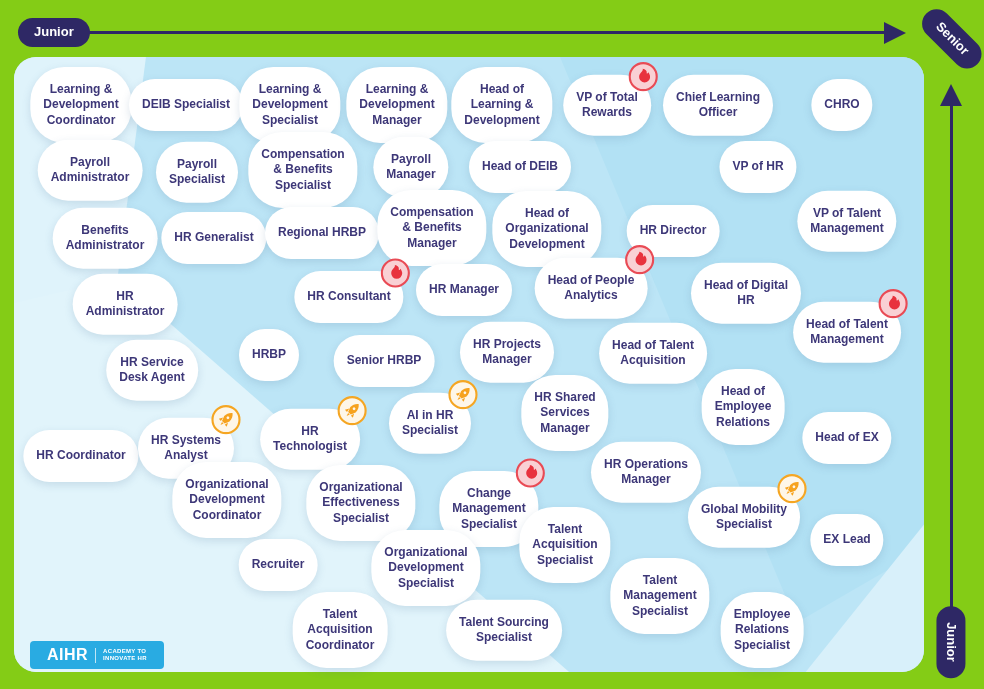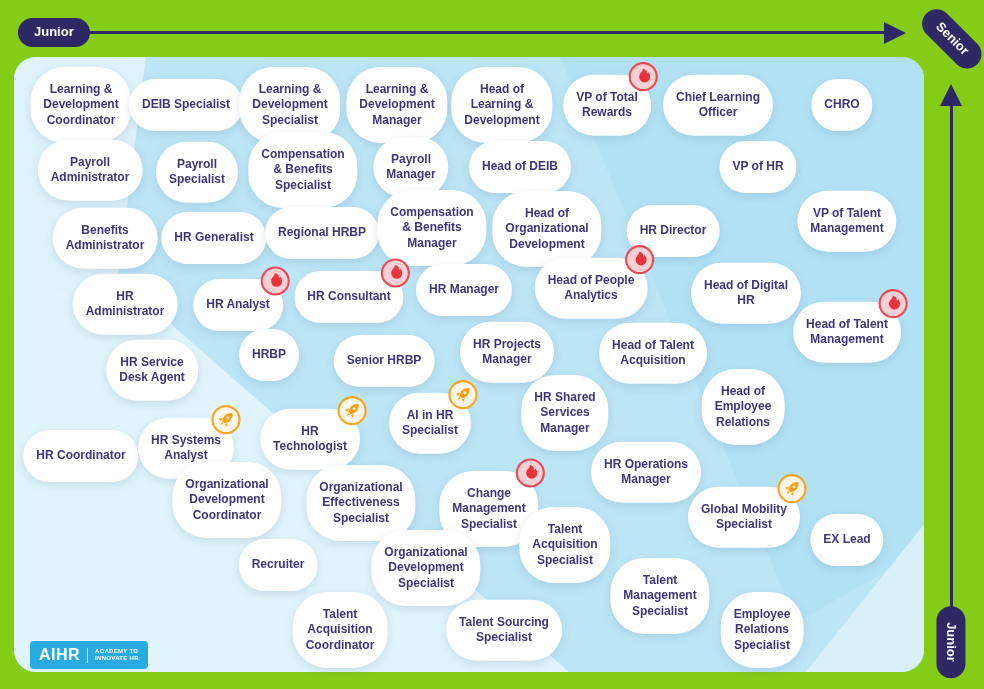"HR Analyst" div.pill { html: <div> <span>HR Analyst</span> <span> <svg> <circle></circle> <path></path> </svg> </span> </div> -> none }
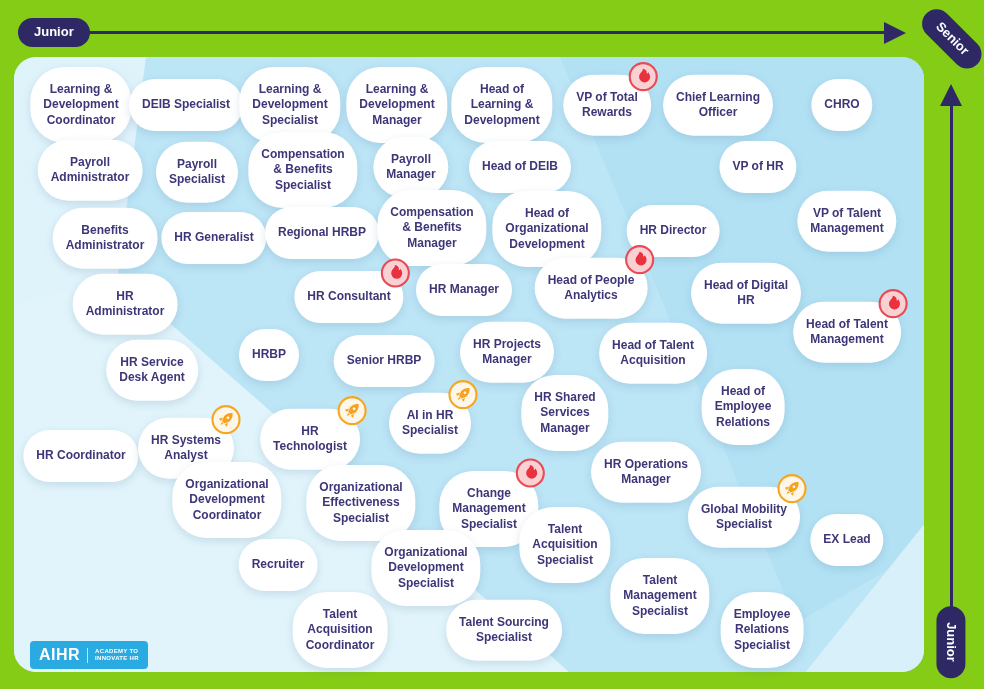"Head of EX" div.pill { html: none -> <div> <span>Head of EX</span> </div> }
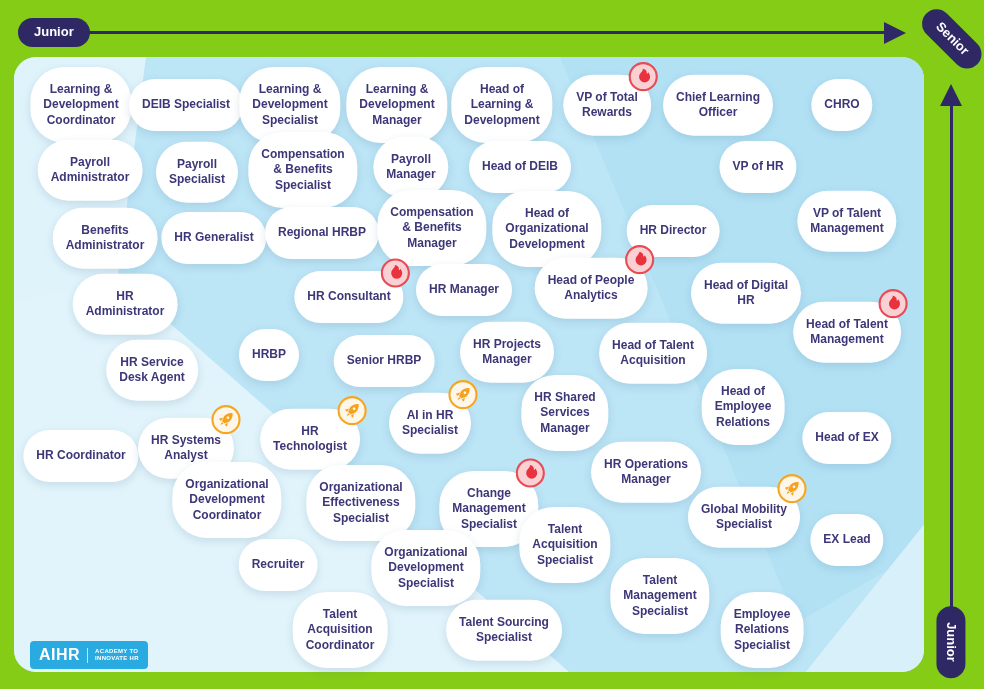"AIHR" .logo { padding: 3px 9px -> 3px 17px }
